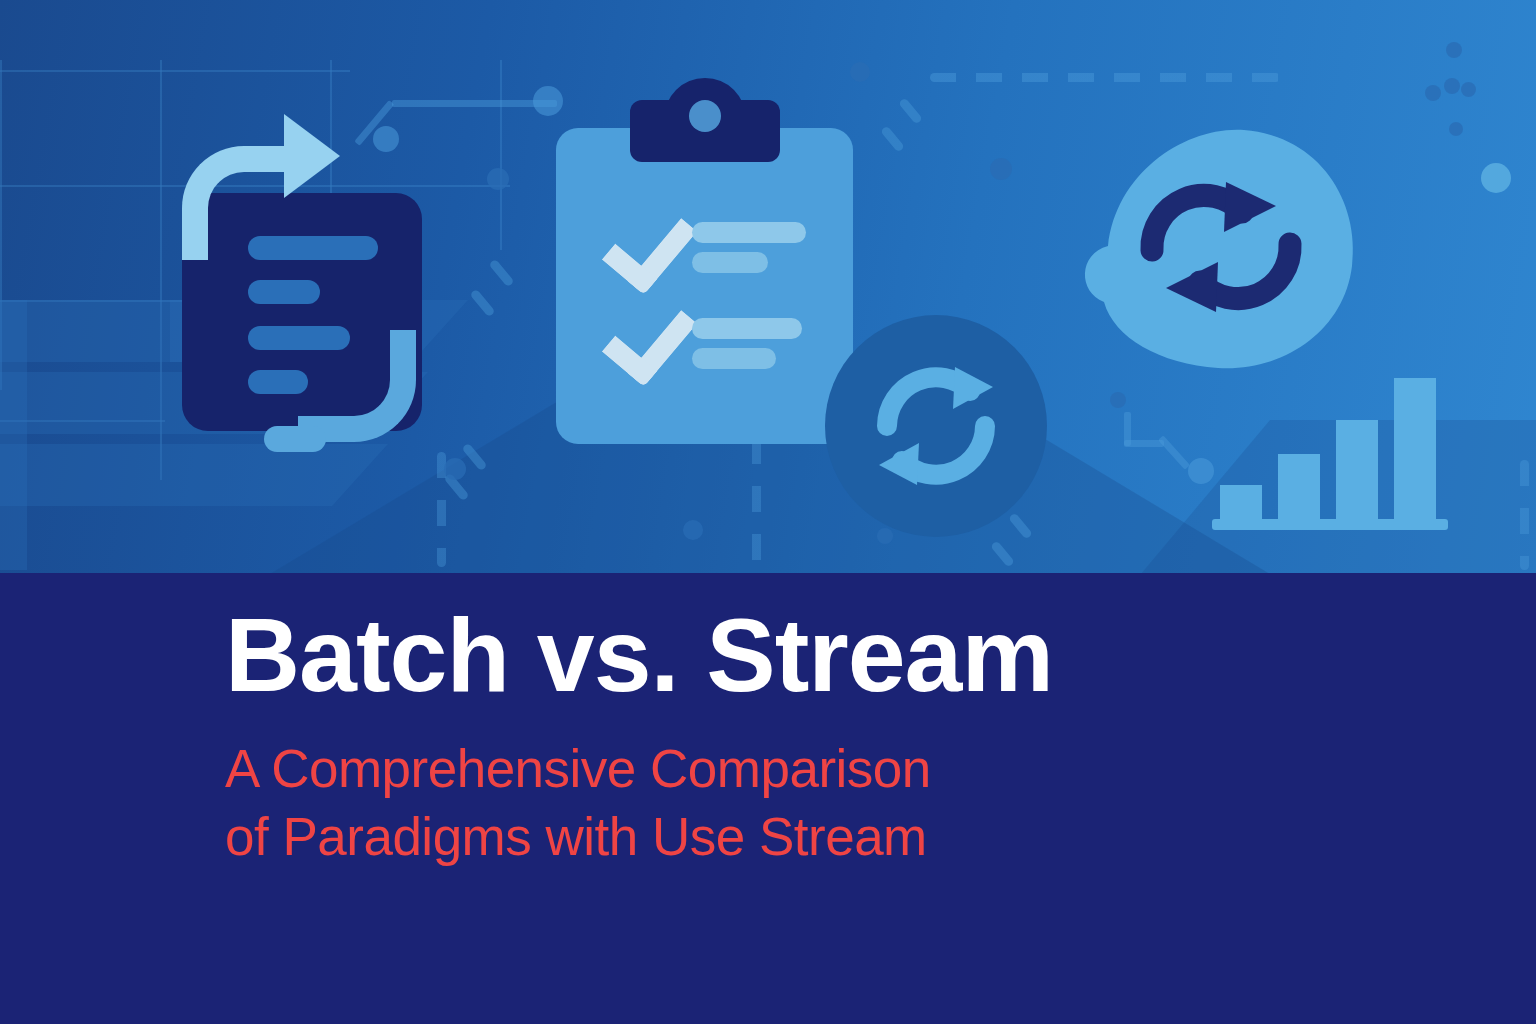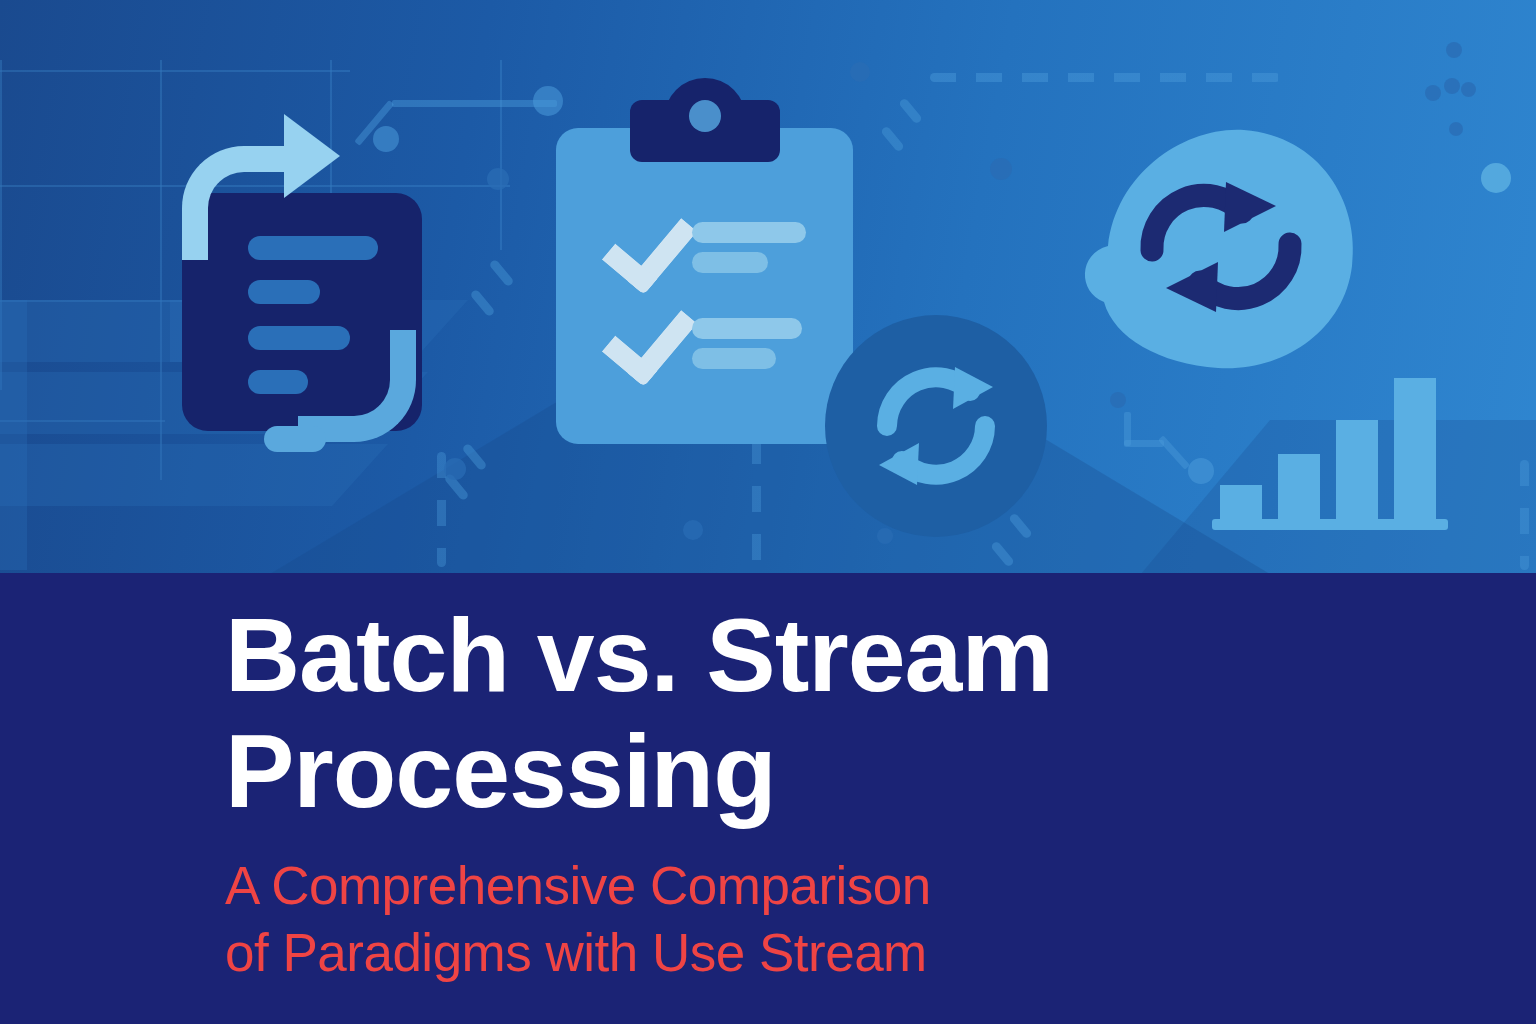"Processing" div.title-line { html: <div>Processing</div> -> none }
